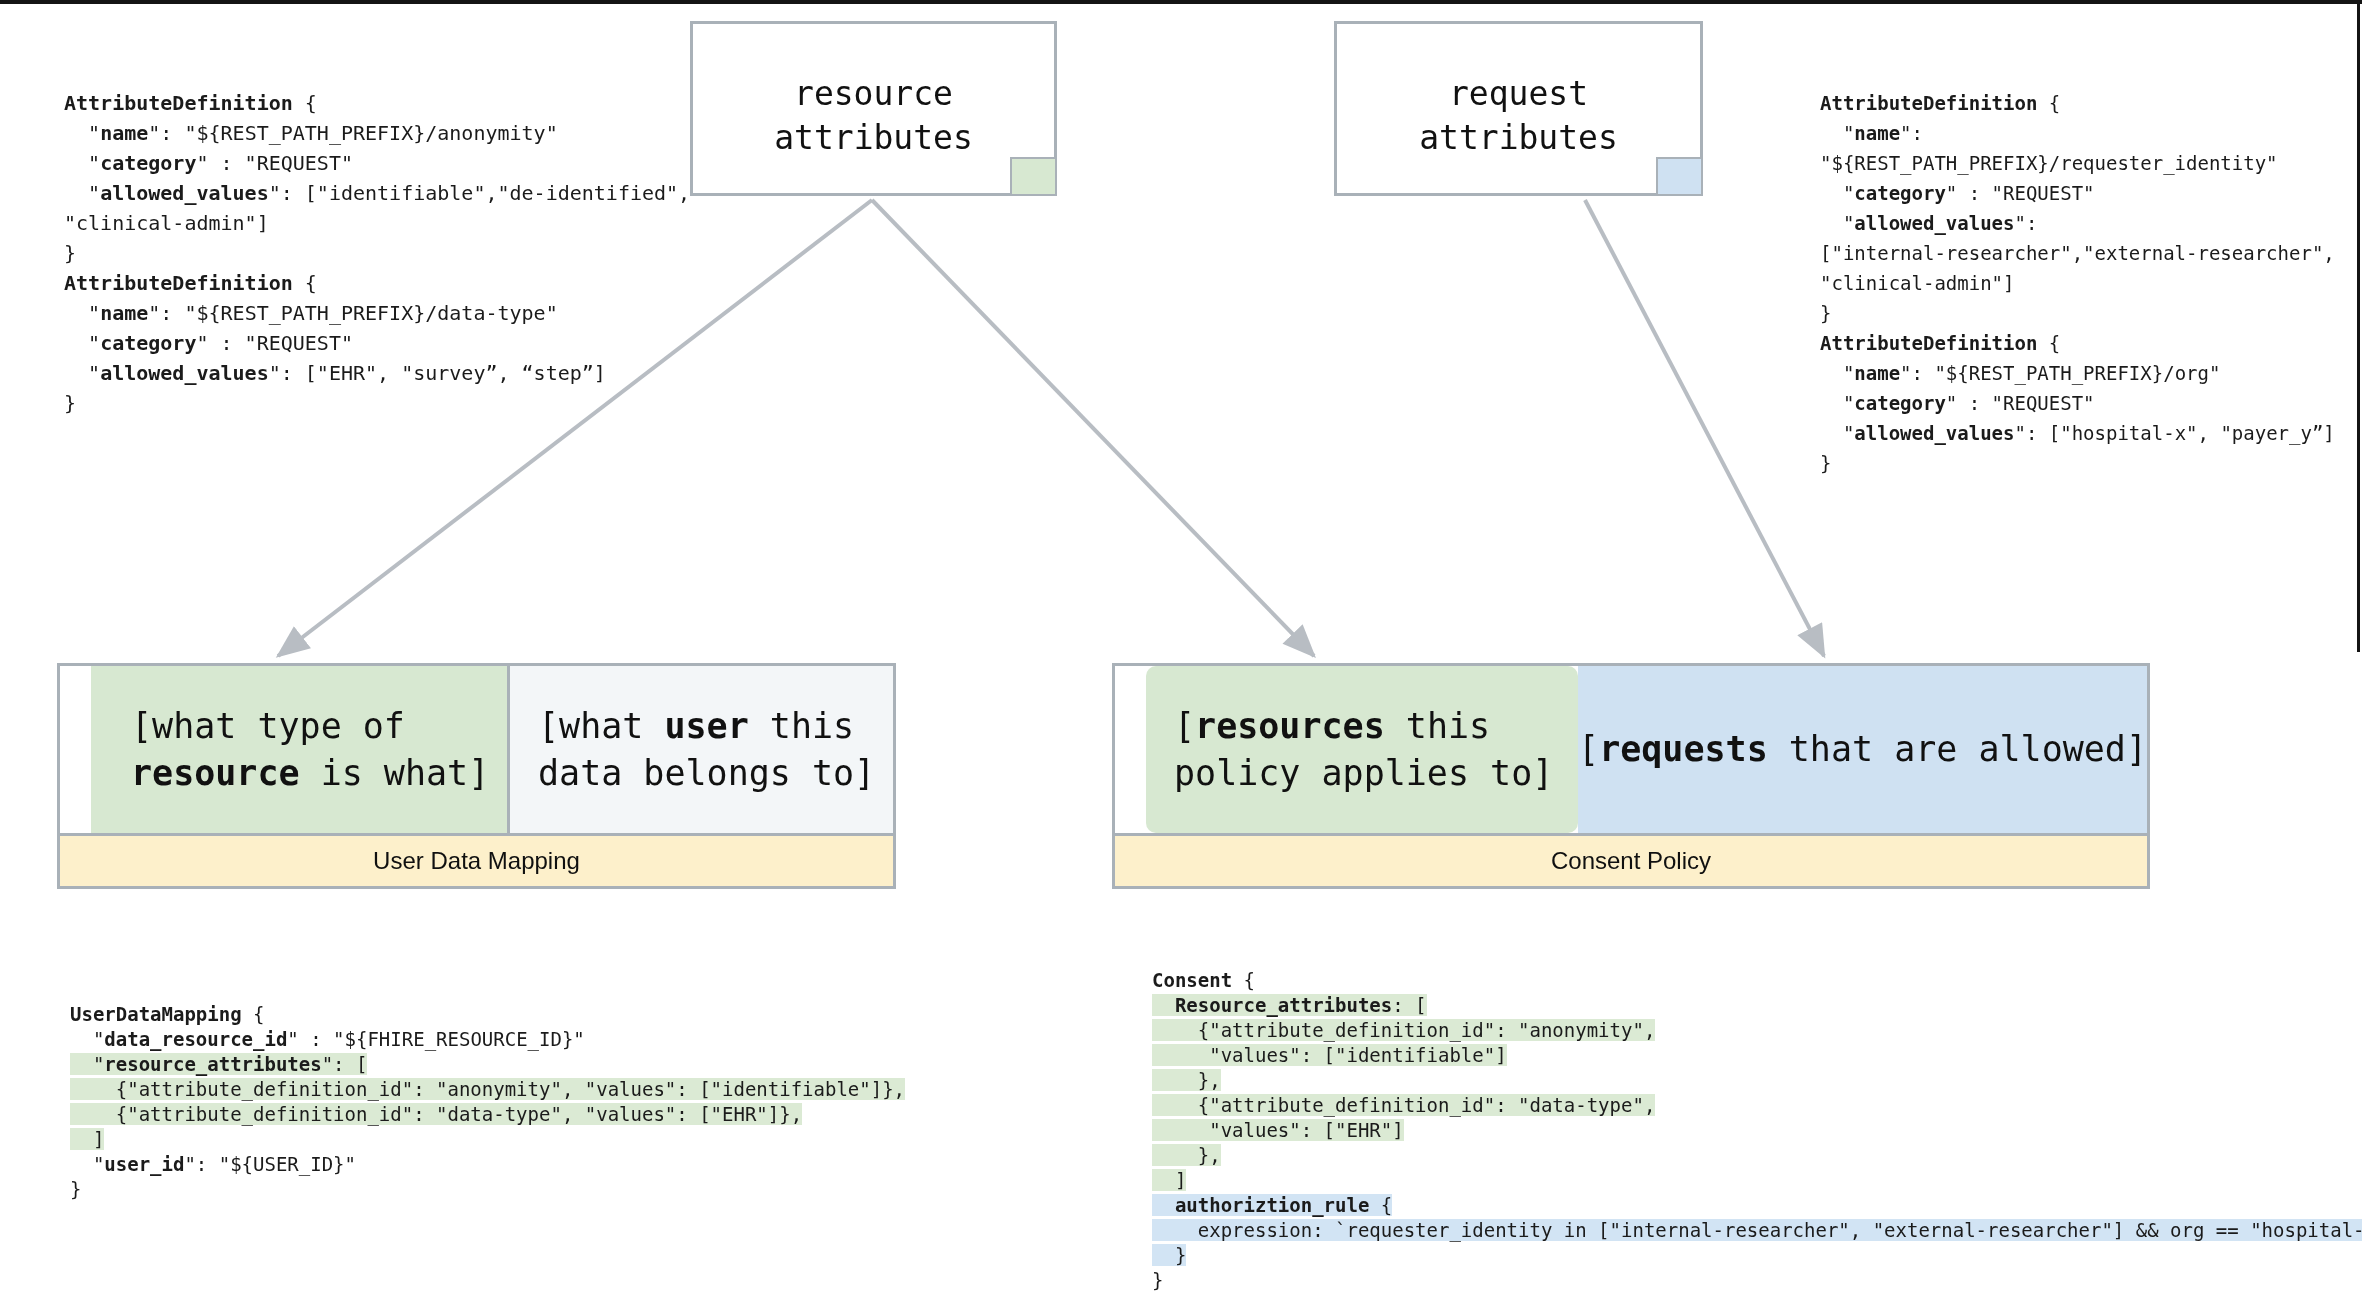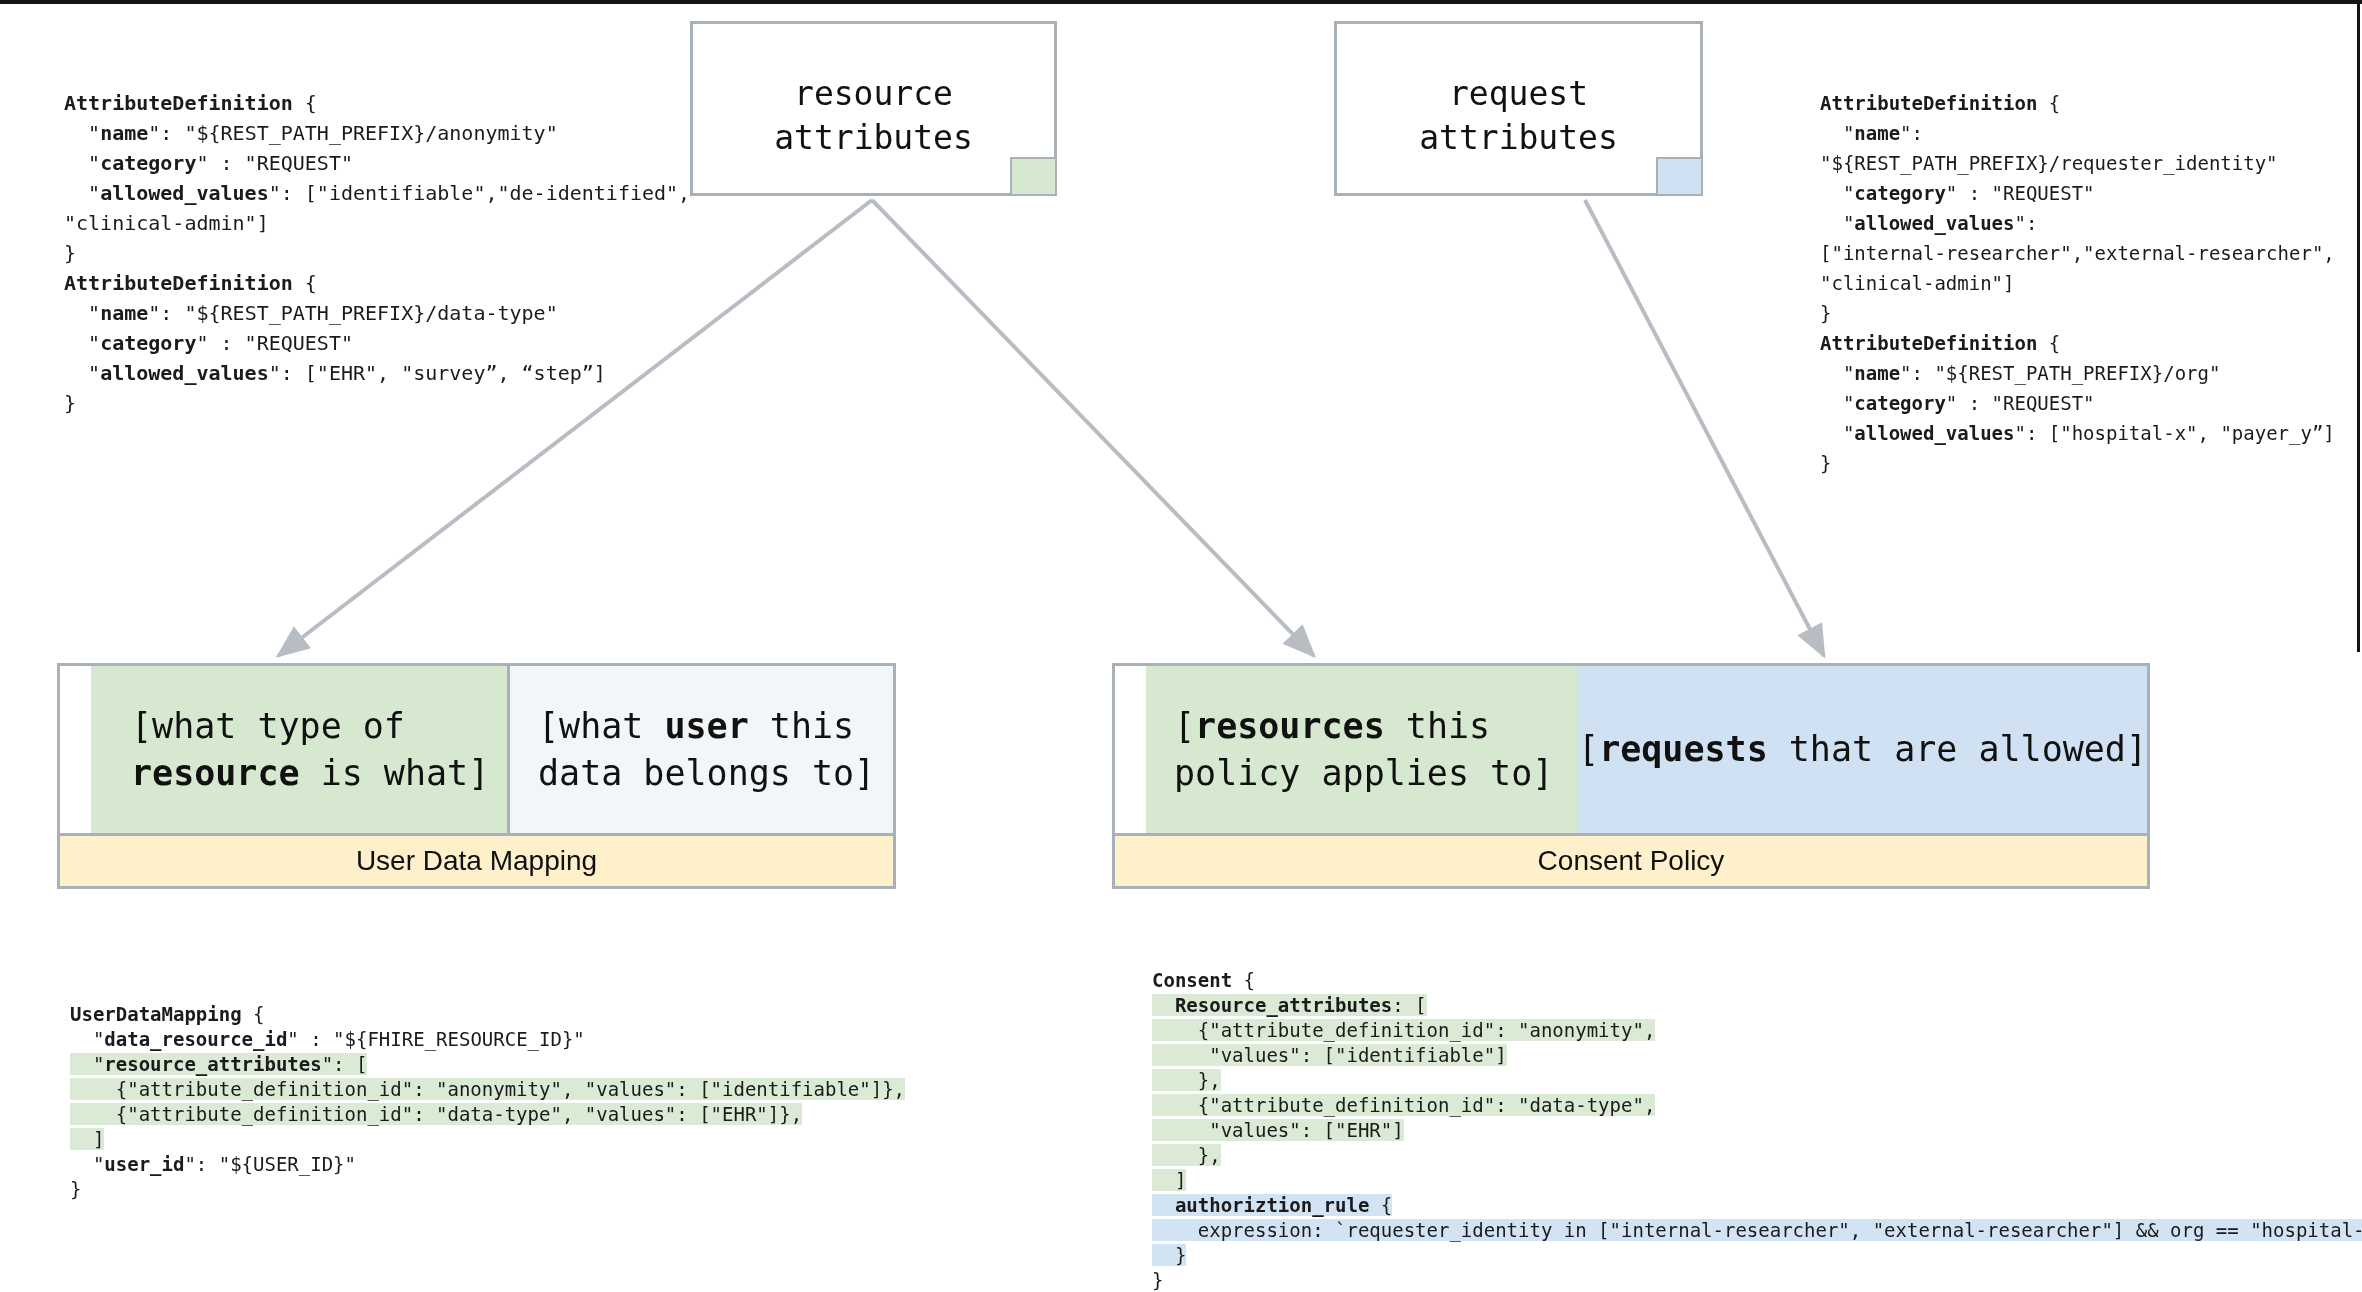"[resources this" #cp-box .c-green { border-radius: none -> 10px }
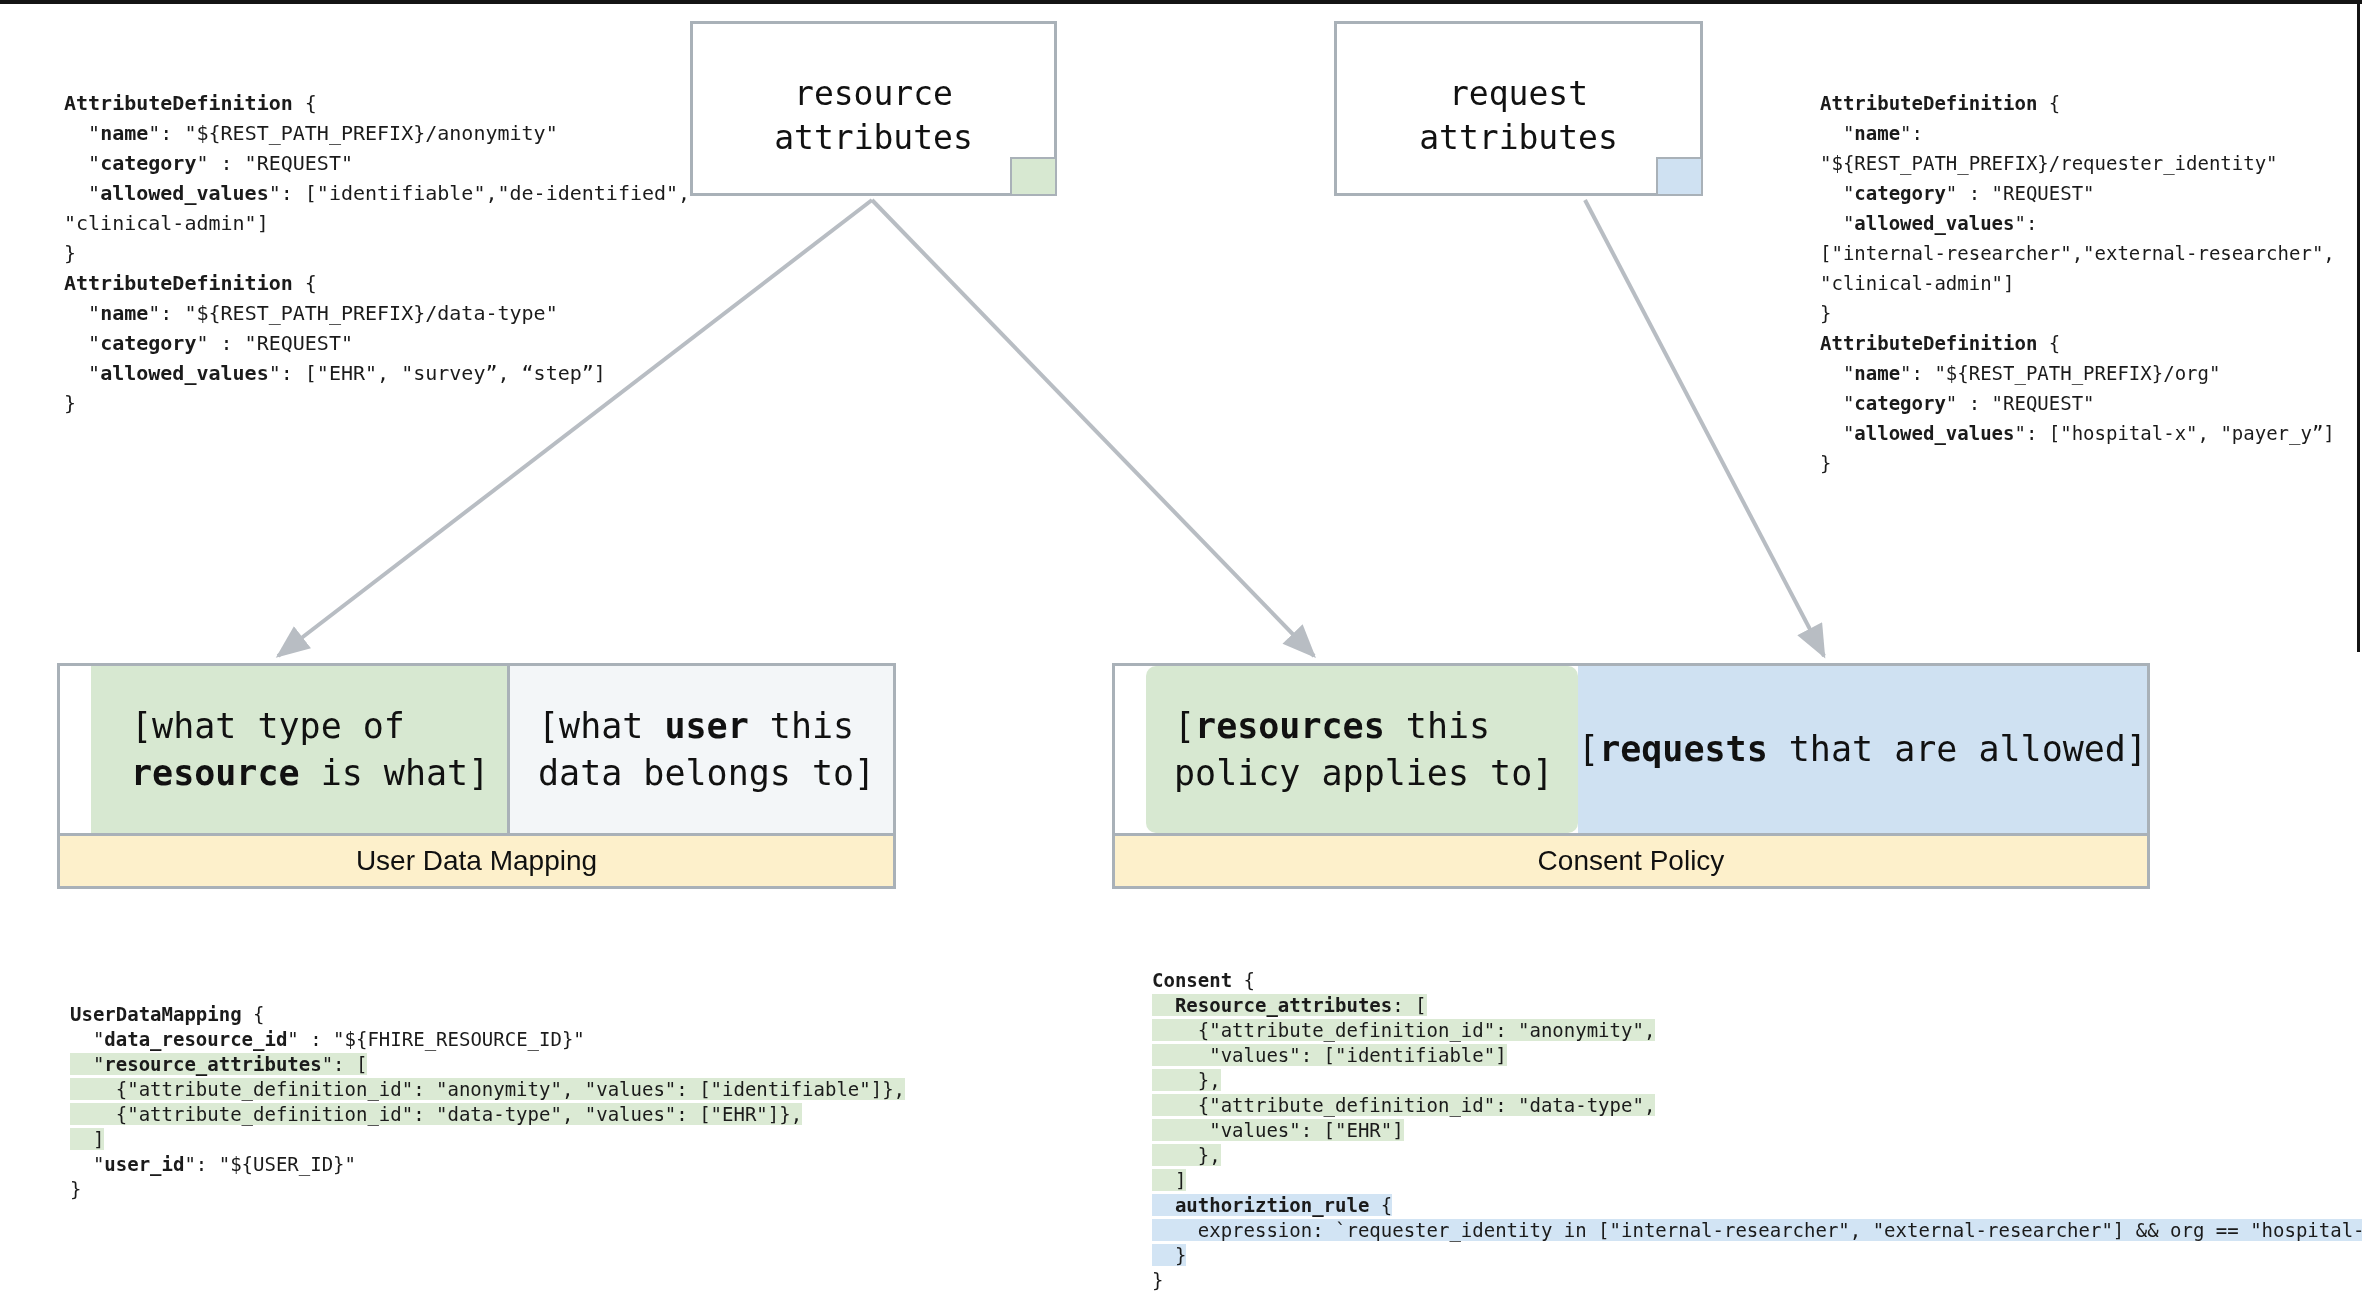"User Data Mapping" .bar { font-size: 28px -> 24px }
